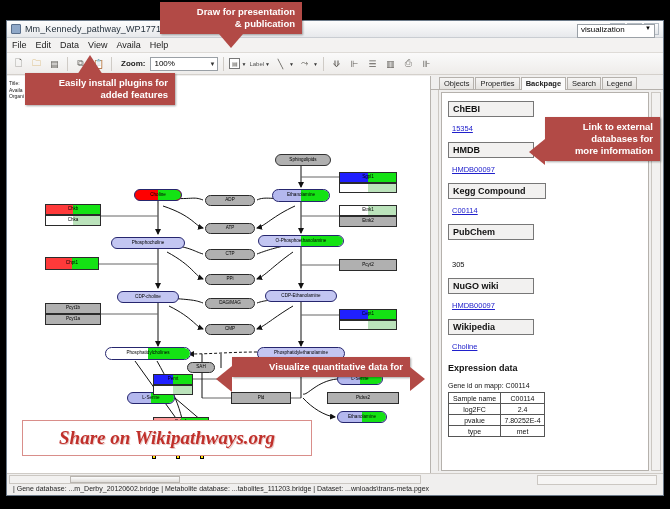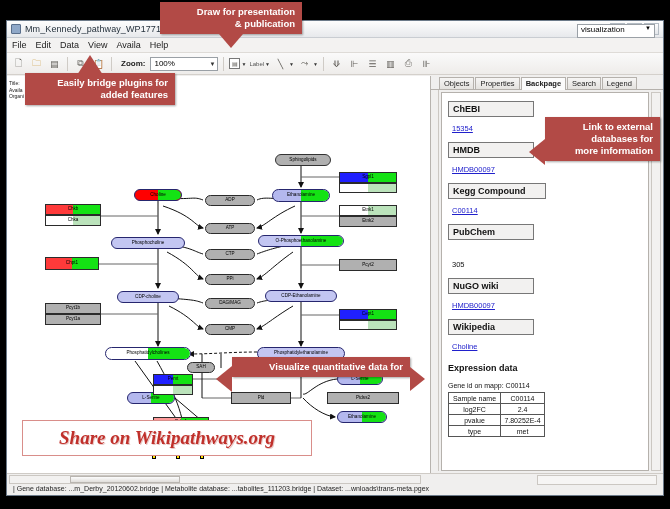"Easily bridge plugins for" div { text: bridge -> install }
